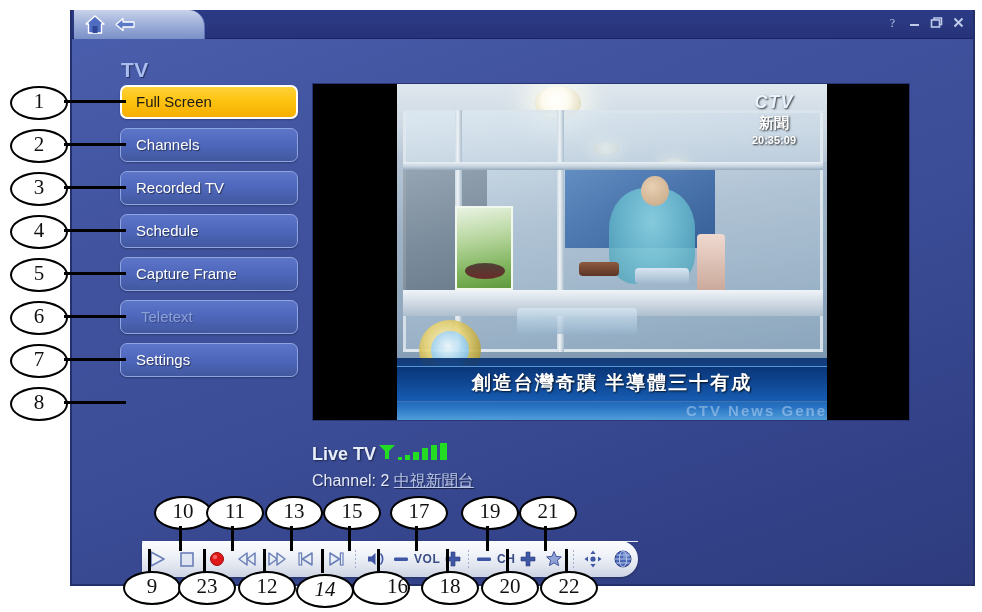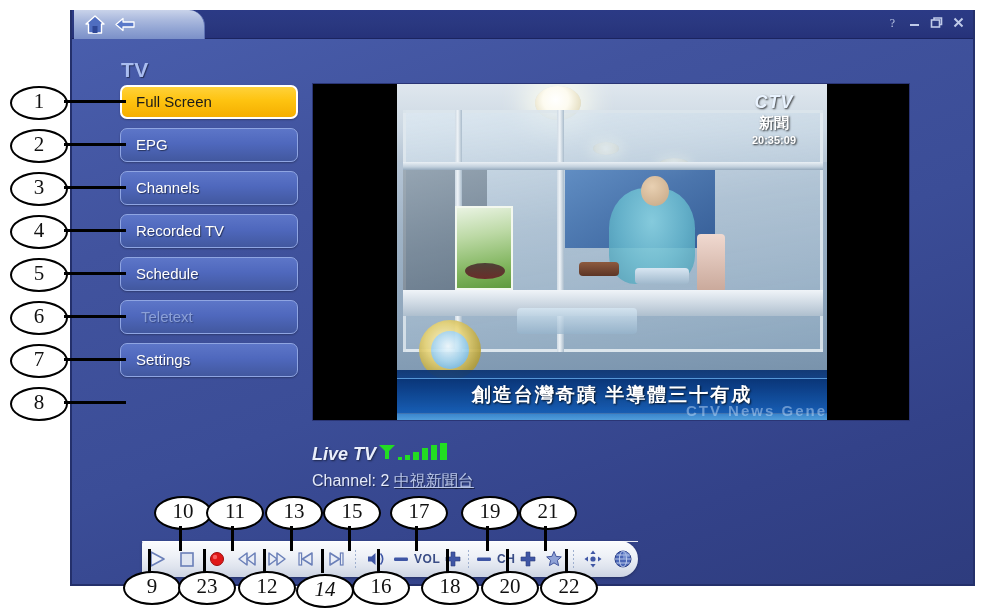"EPG" div.menu-btn { html: <div>EPG</div> -> none }
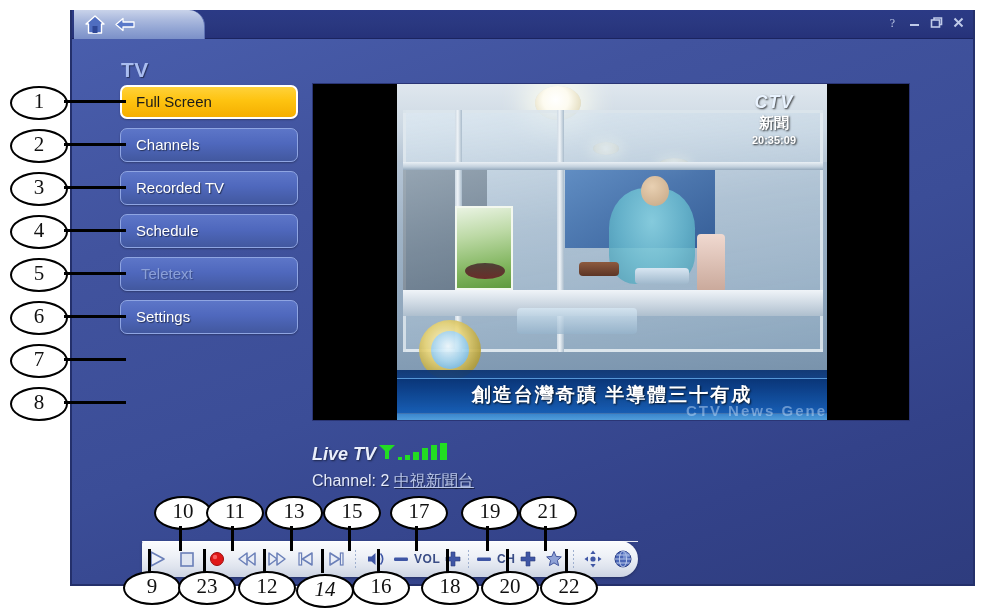"Capture Frame" div.menu-btn { html: none -> <div>Capture Frame</div> }
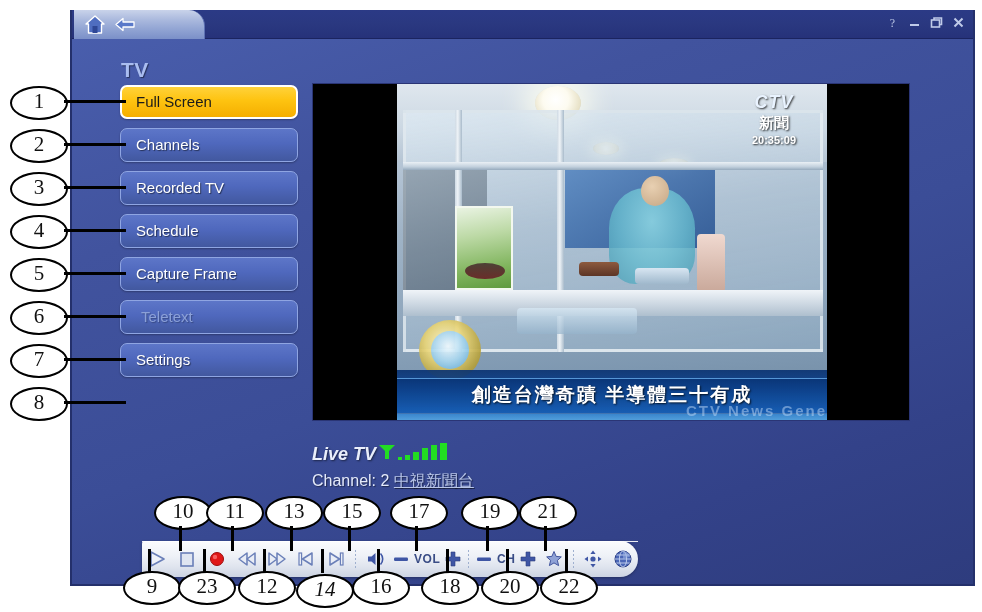"創造台灣奇蹟 半導體三十有成" .scene-ticker { height: 50px -> 62px }
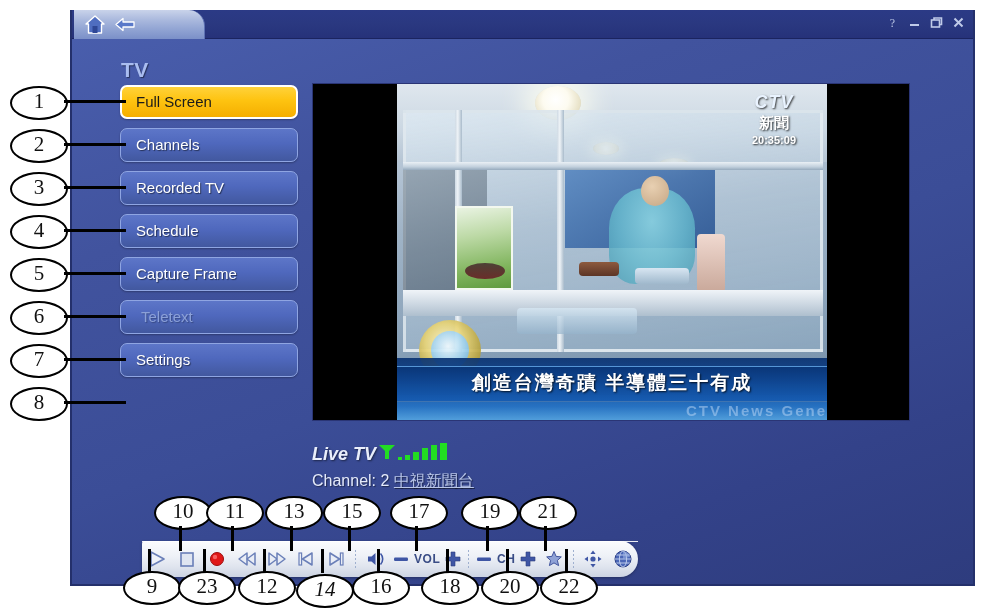"Live TV" #live-row { font-style: italic -> none }
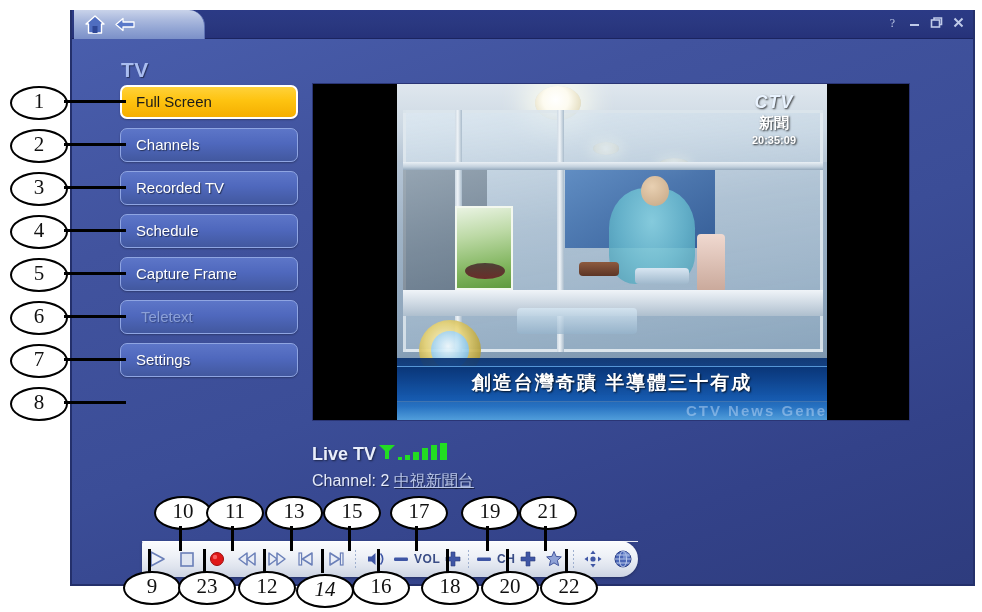"16" div.callout { text-align: none -> right }
